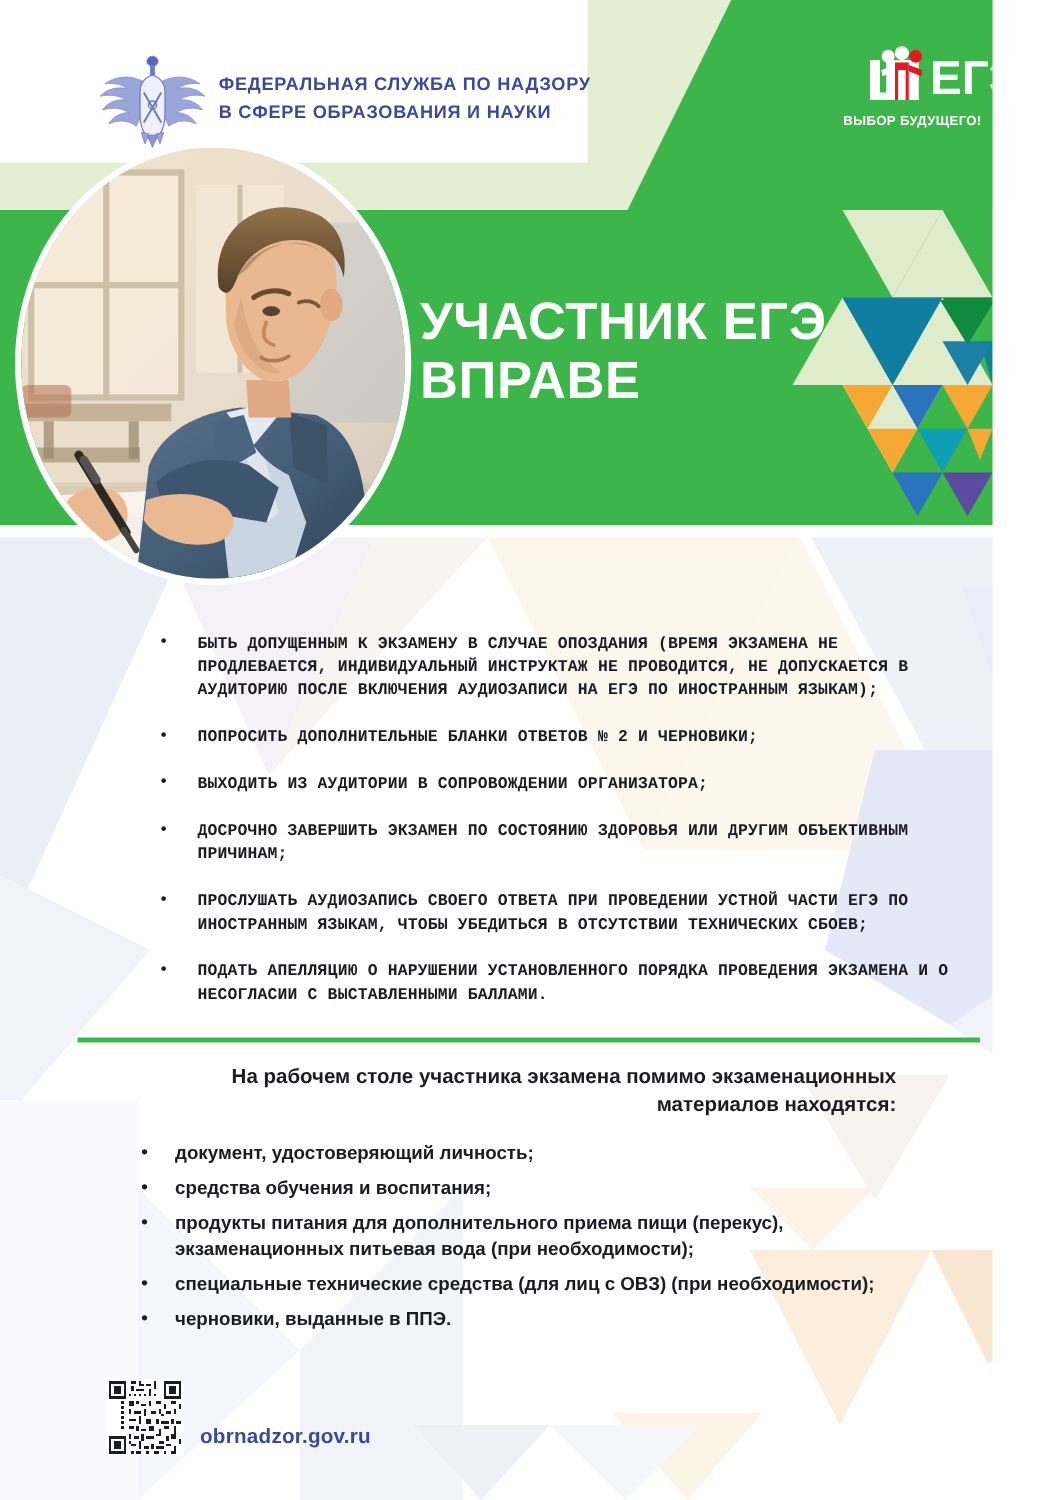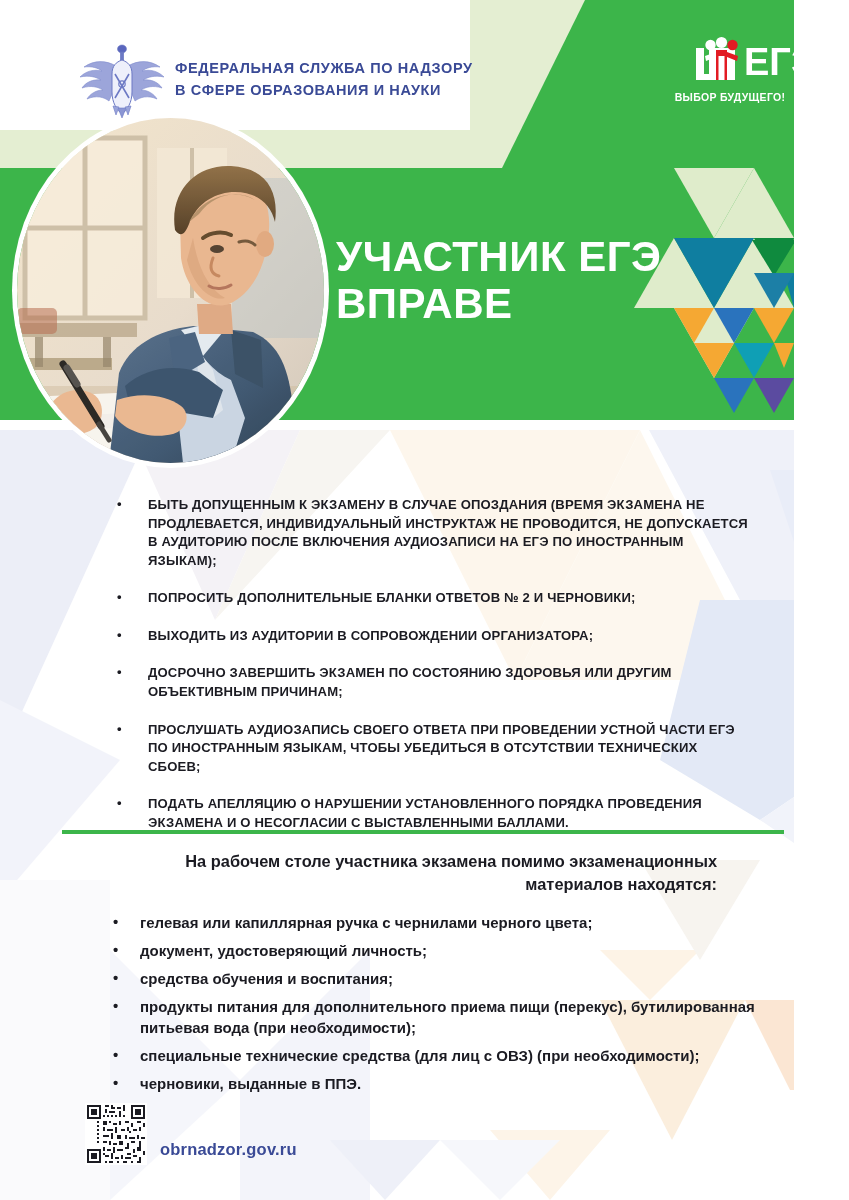"БЫТЬ ДОПУЩЕННЫМ К ЭКЗАМЕНУ В" ul.rights-list { font-family: none -> Liberation Mono, monospace; margin: 8px -> 18px }
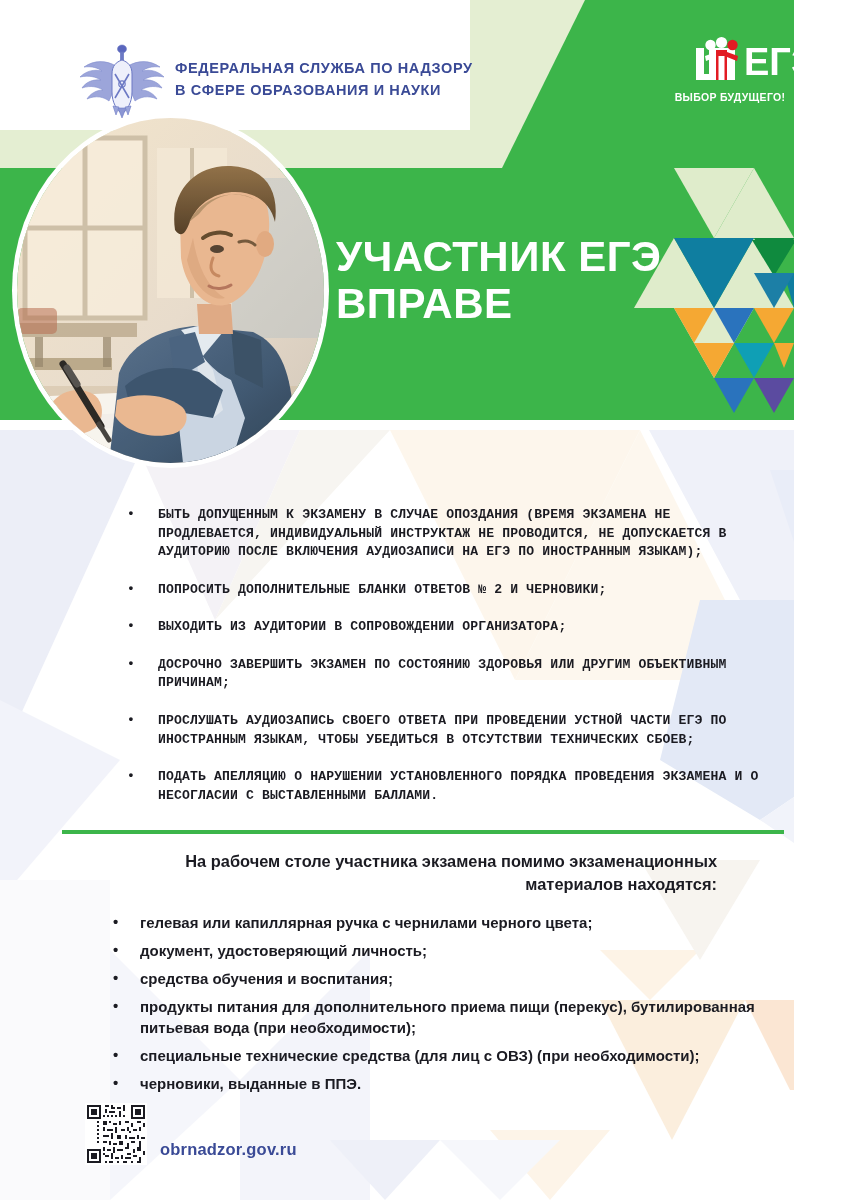"гелевая или капиллярная ручка с" li { html: <li>гелевая или капиллярная ручка с чернилами черного цвета;</li> -> none }
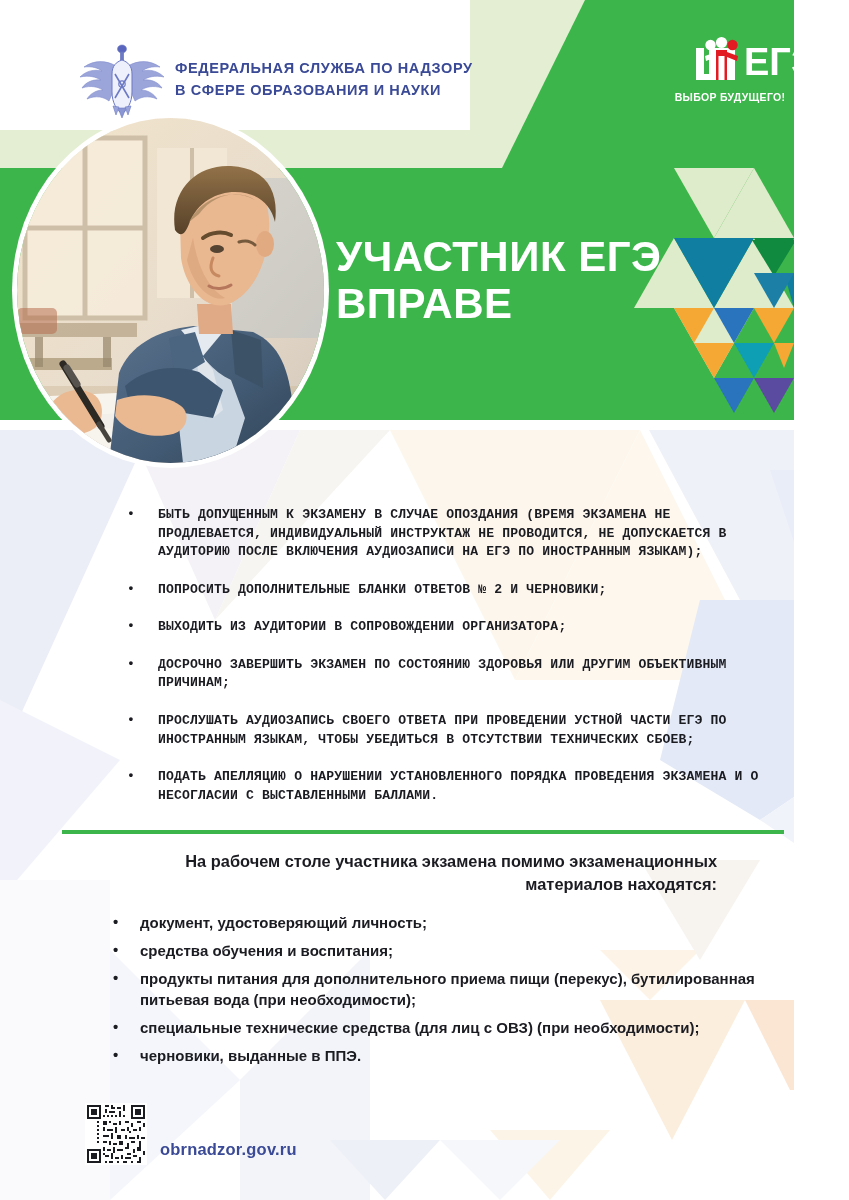"продукты питания для дополнительного" li { text: бутилированная -> экзаменационных }
